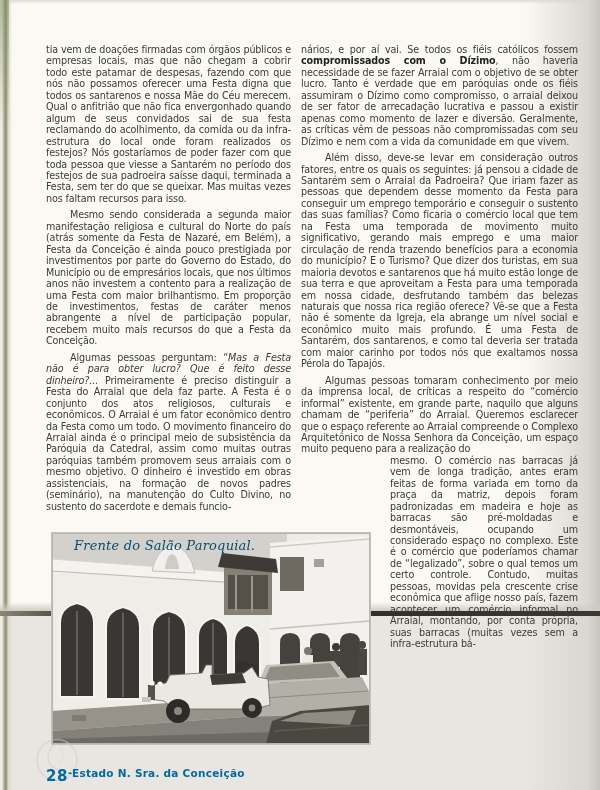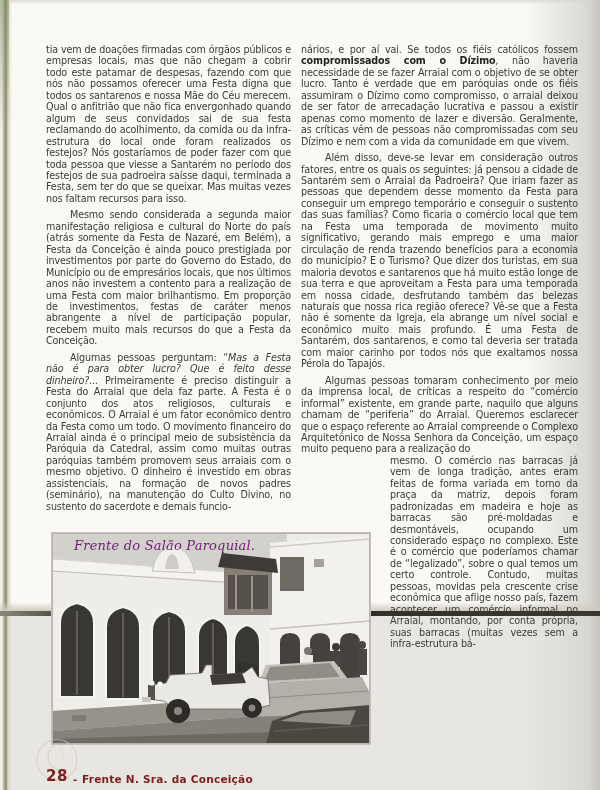"Frente do Salão Paroquial." .photo-caption { color: #701a75 -> #0c4a6e }
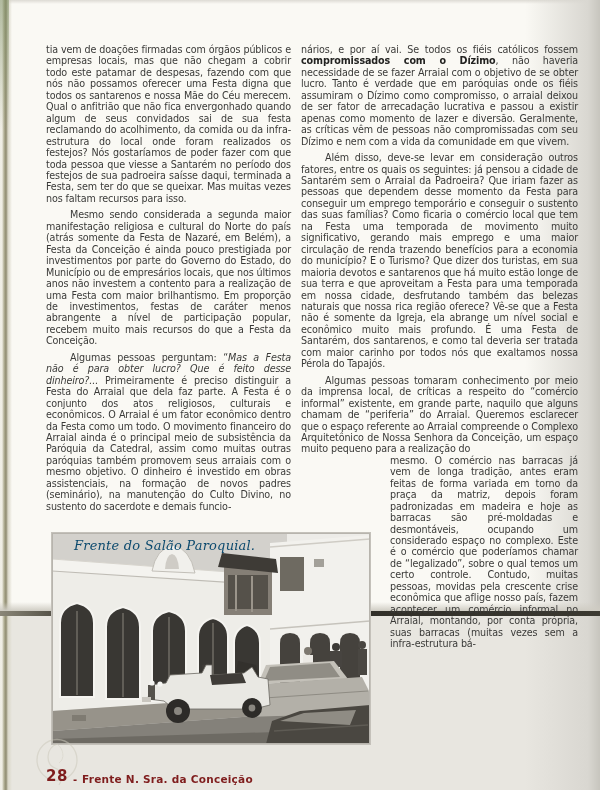"28" .footer { align-items: flex-end -> flex-start; color: #7f1d1d -> #0369a1; gap: 5px -> none }
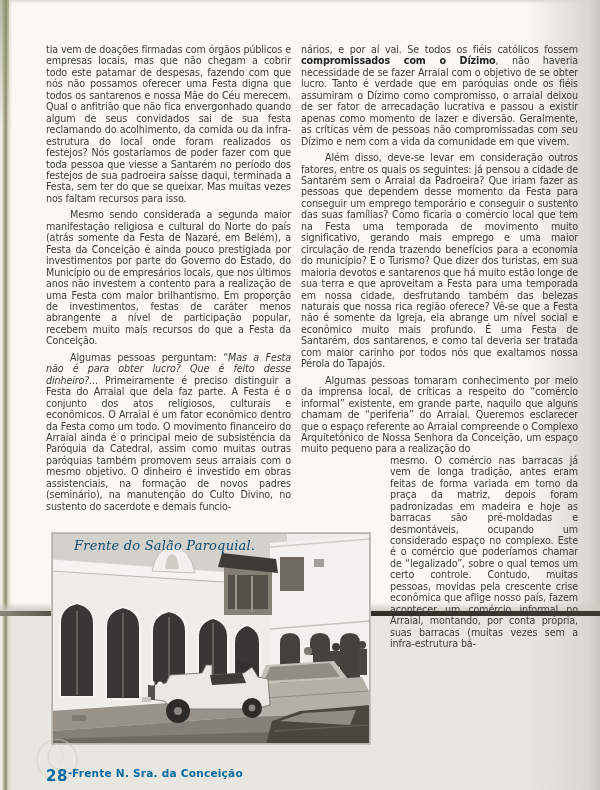"Frente N. Sra. da Conceição" span.title { text: Frente -> Estado }
